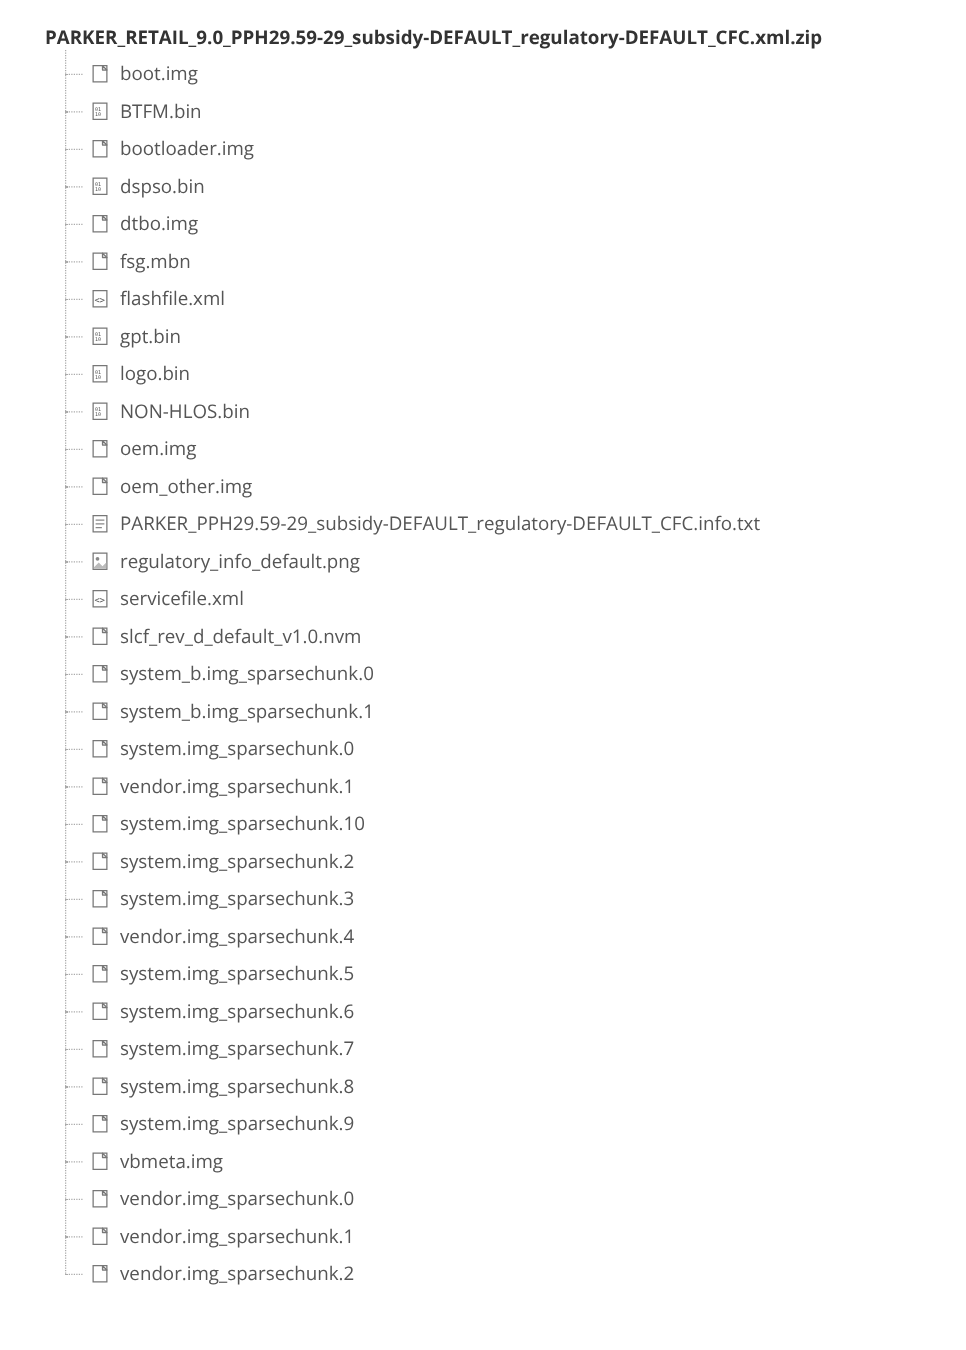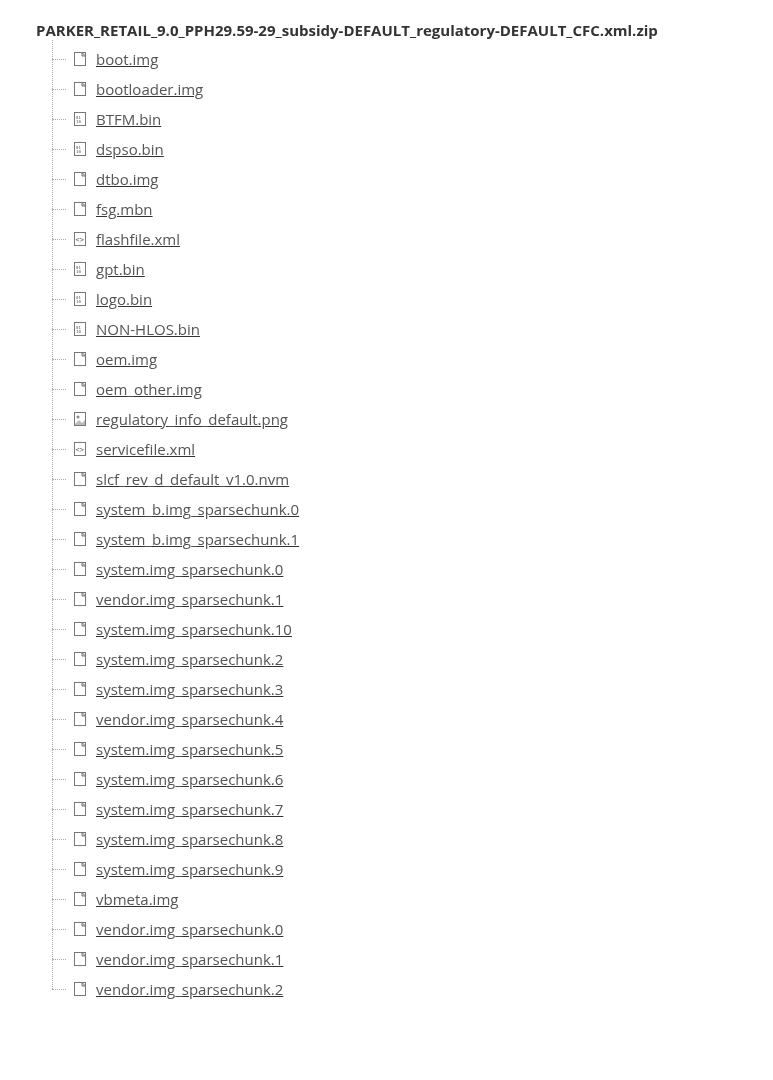"boot.img" .tree { text-decoration: underline -> none }
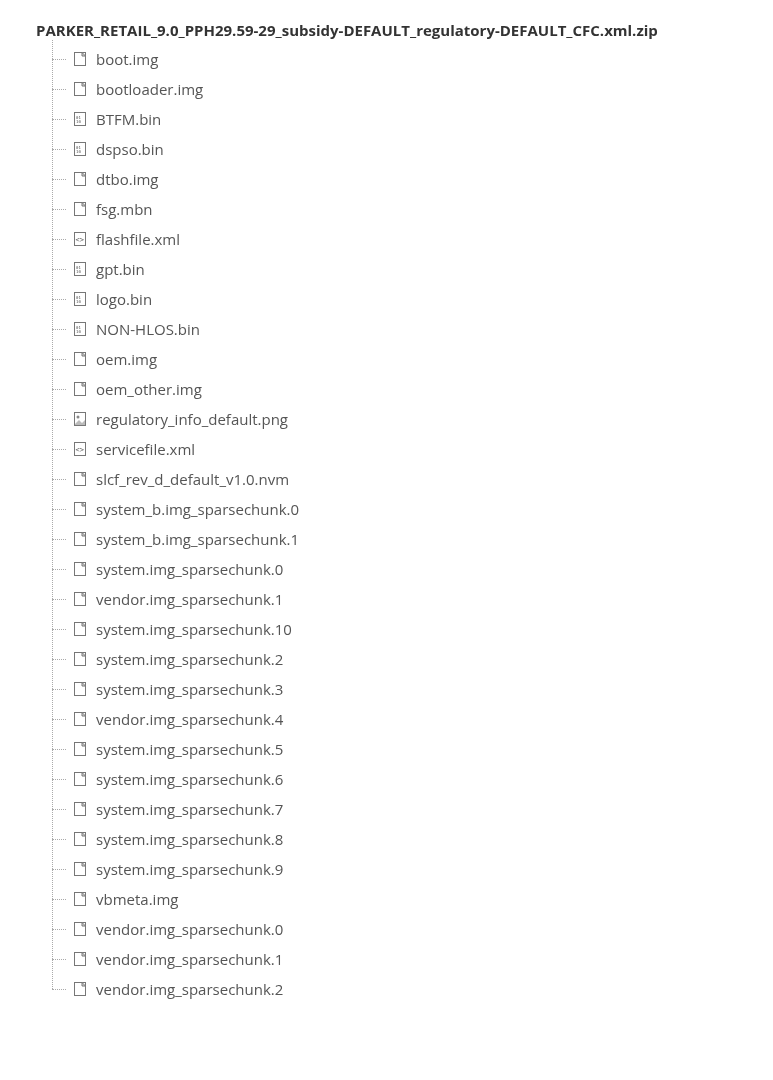"bootloader.img" div.tree-item { order: before "BTFM.bin" -> after "BTFM.bin" }
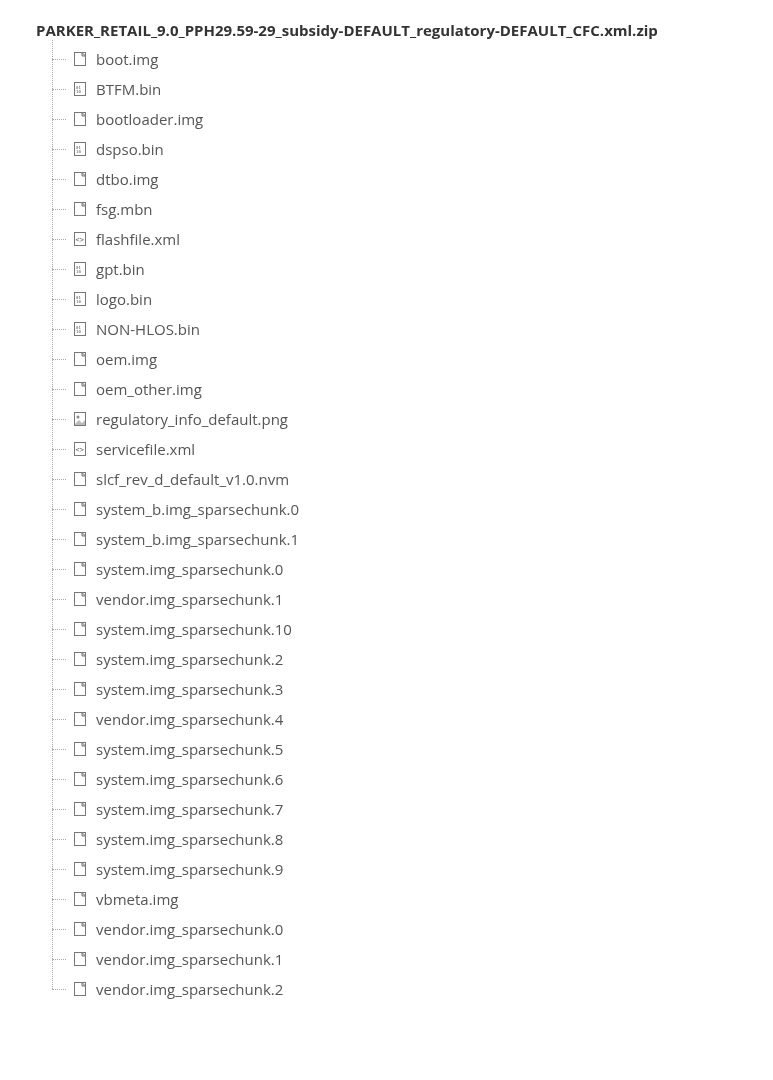"PARKER_PPH29.59-29_subsidy-DEFAULT_regul" div.tree-item { html: none -> <div> <svg> <use></use> </svg> <span>PARKER_PPH29.59-29_subsidy-DEFAULT_regulatory-DEFAULT_CFC.info.txt</span> </div> }
